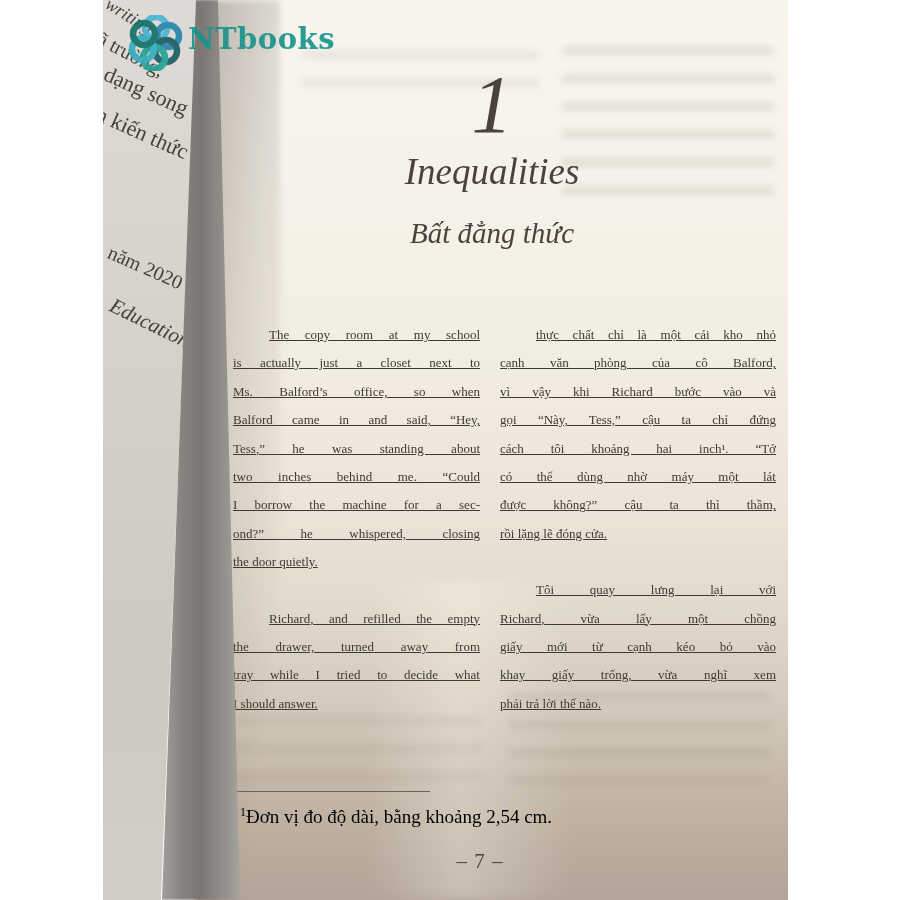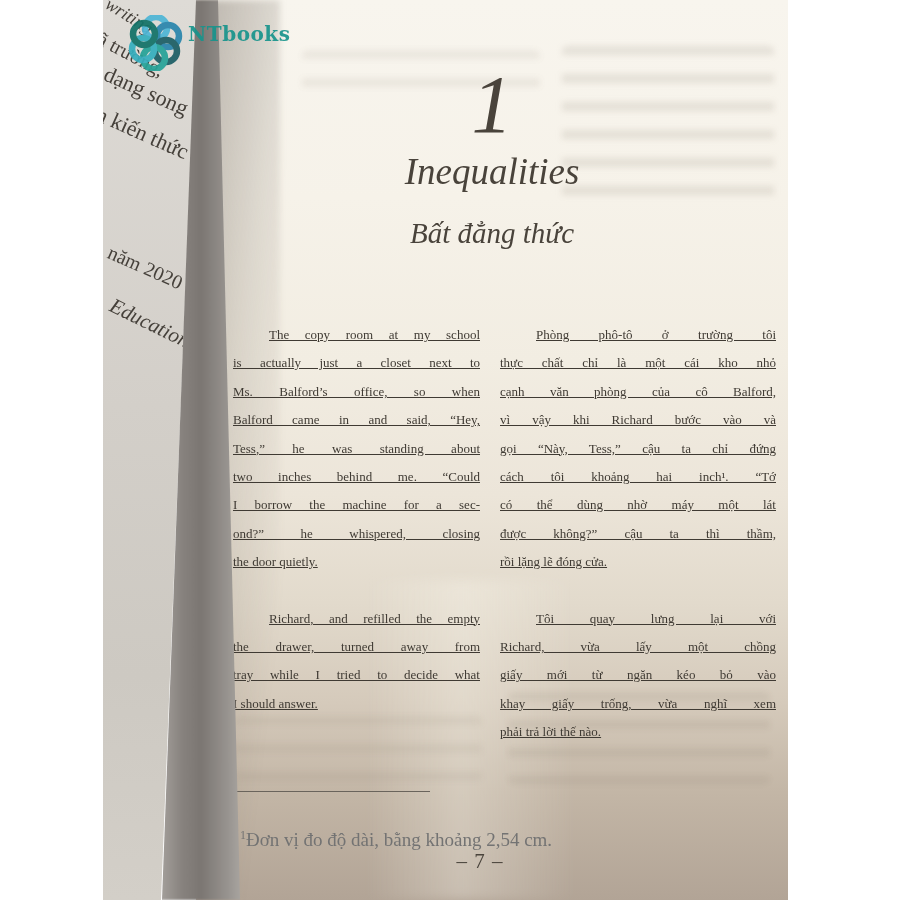"NTbooks" .logo-text { font-size: 20px -> 29px }
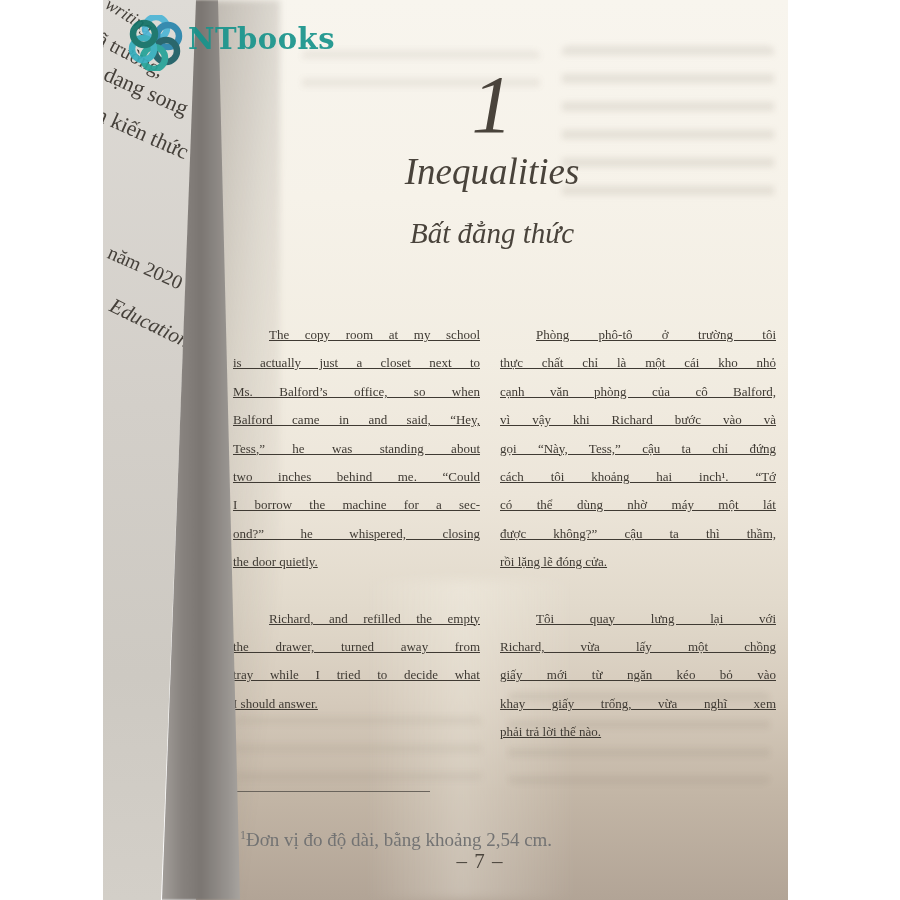"Phòng phô-tô ở trường tôi" div.line { html: <div>Phòng phô-tô ở trường tôi</div> -> none }
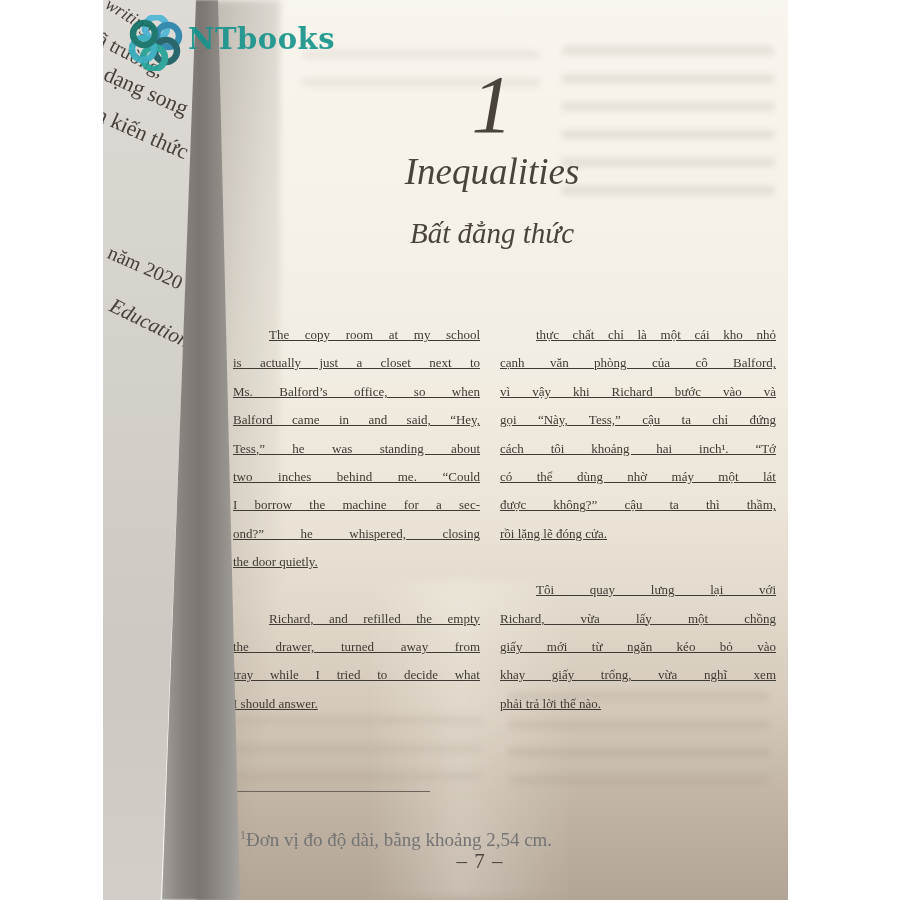"giấy mới từ ngăn kéo" div.line { text: ngăn -> cạnh }
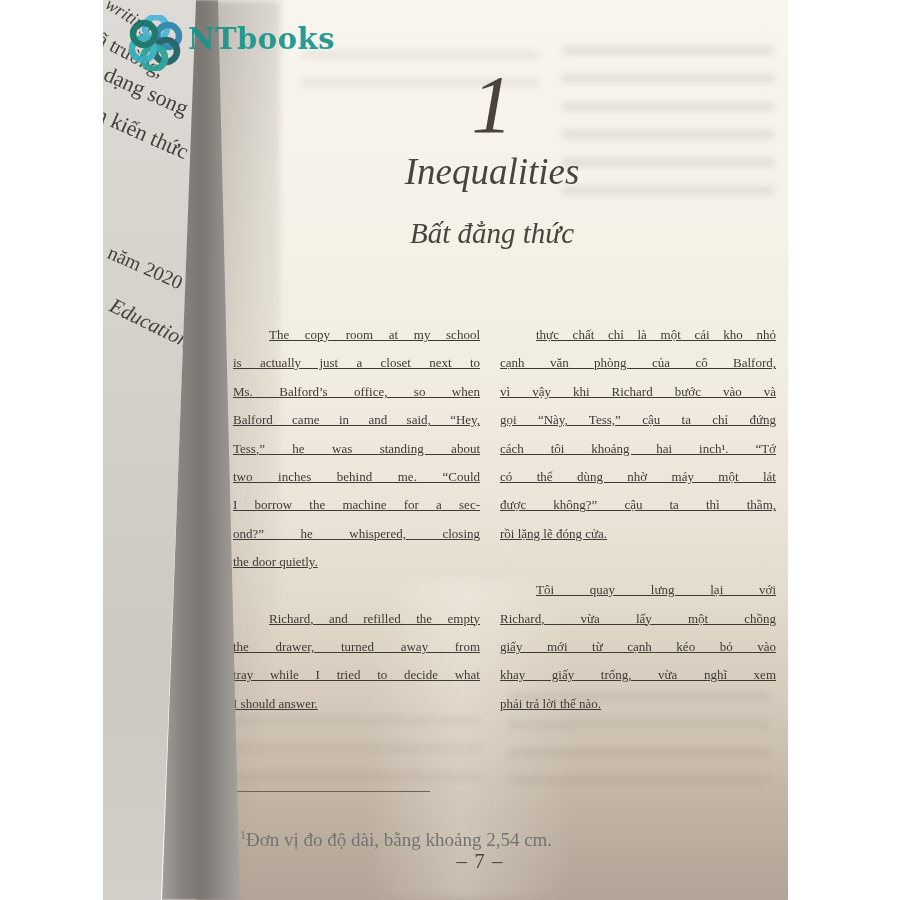"1Đơn vị đo độ dài," .footnote { color: #737373 -> #000000; top: 829px -> 806px }
